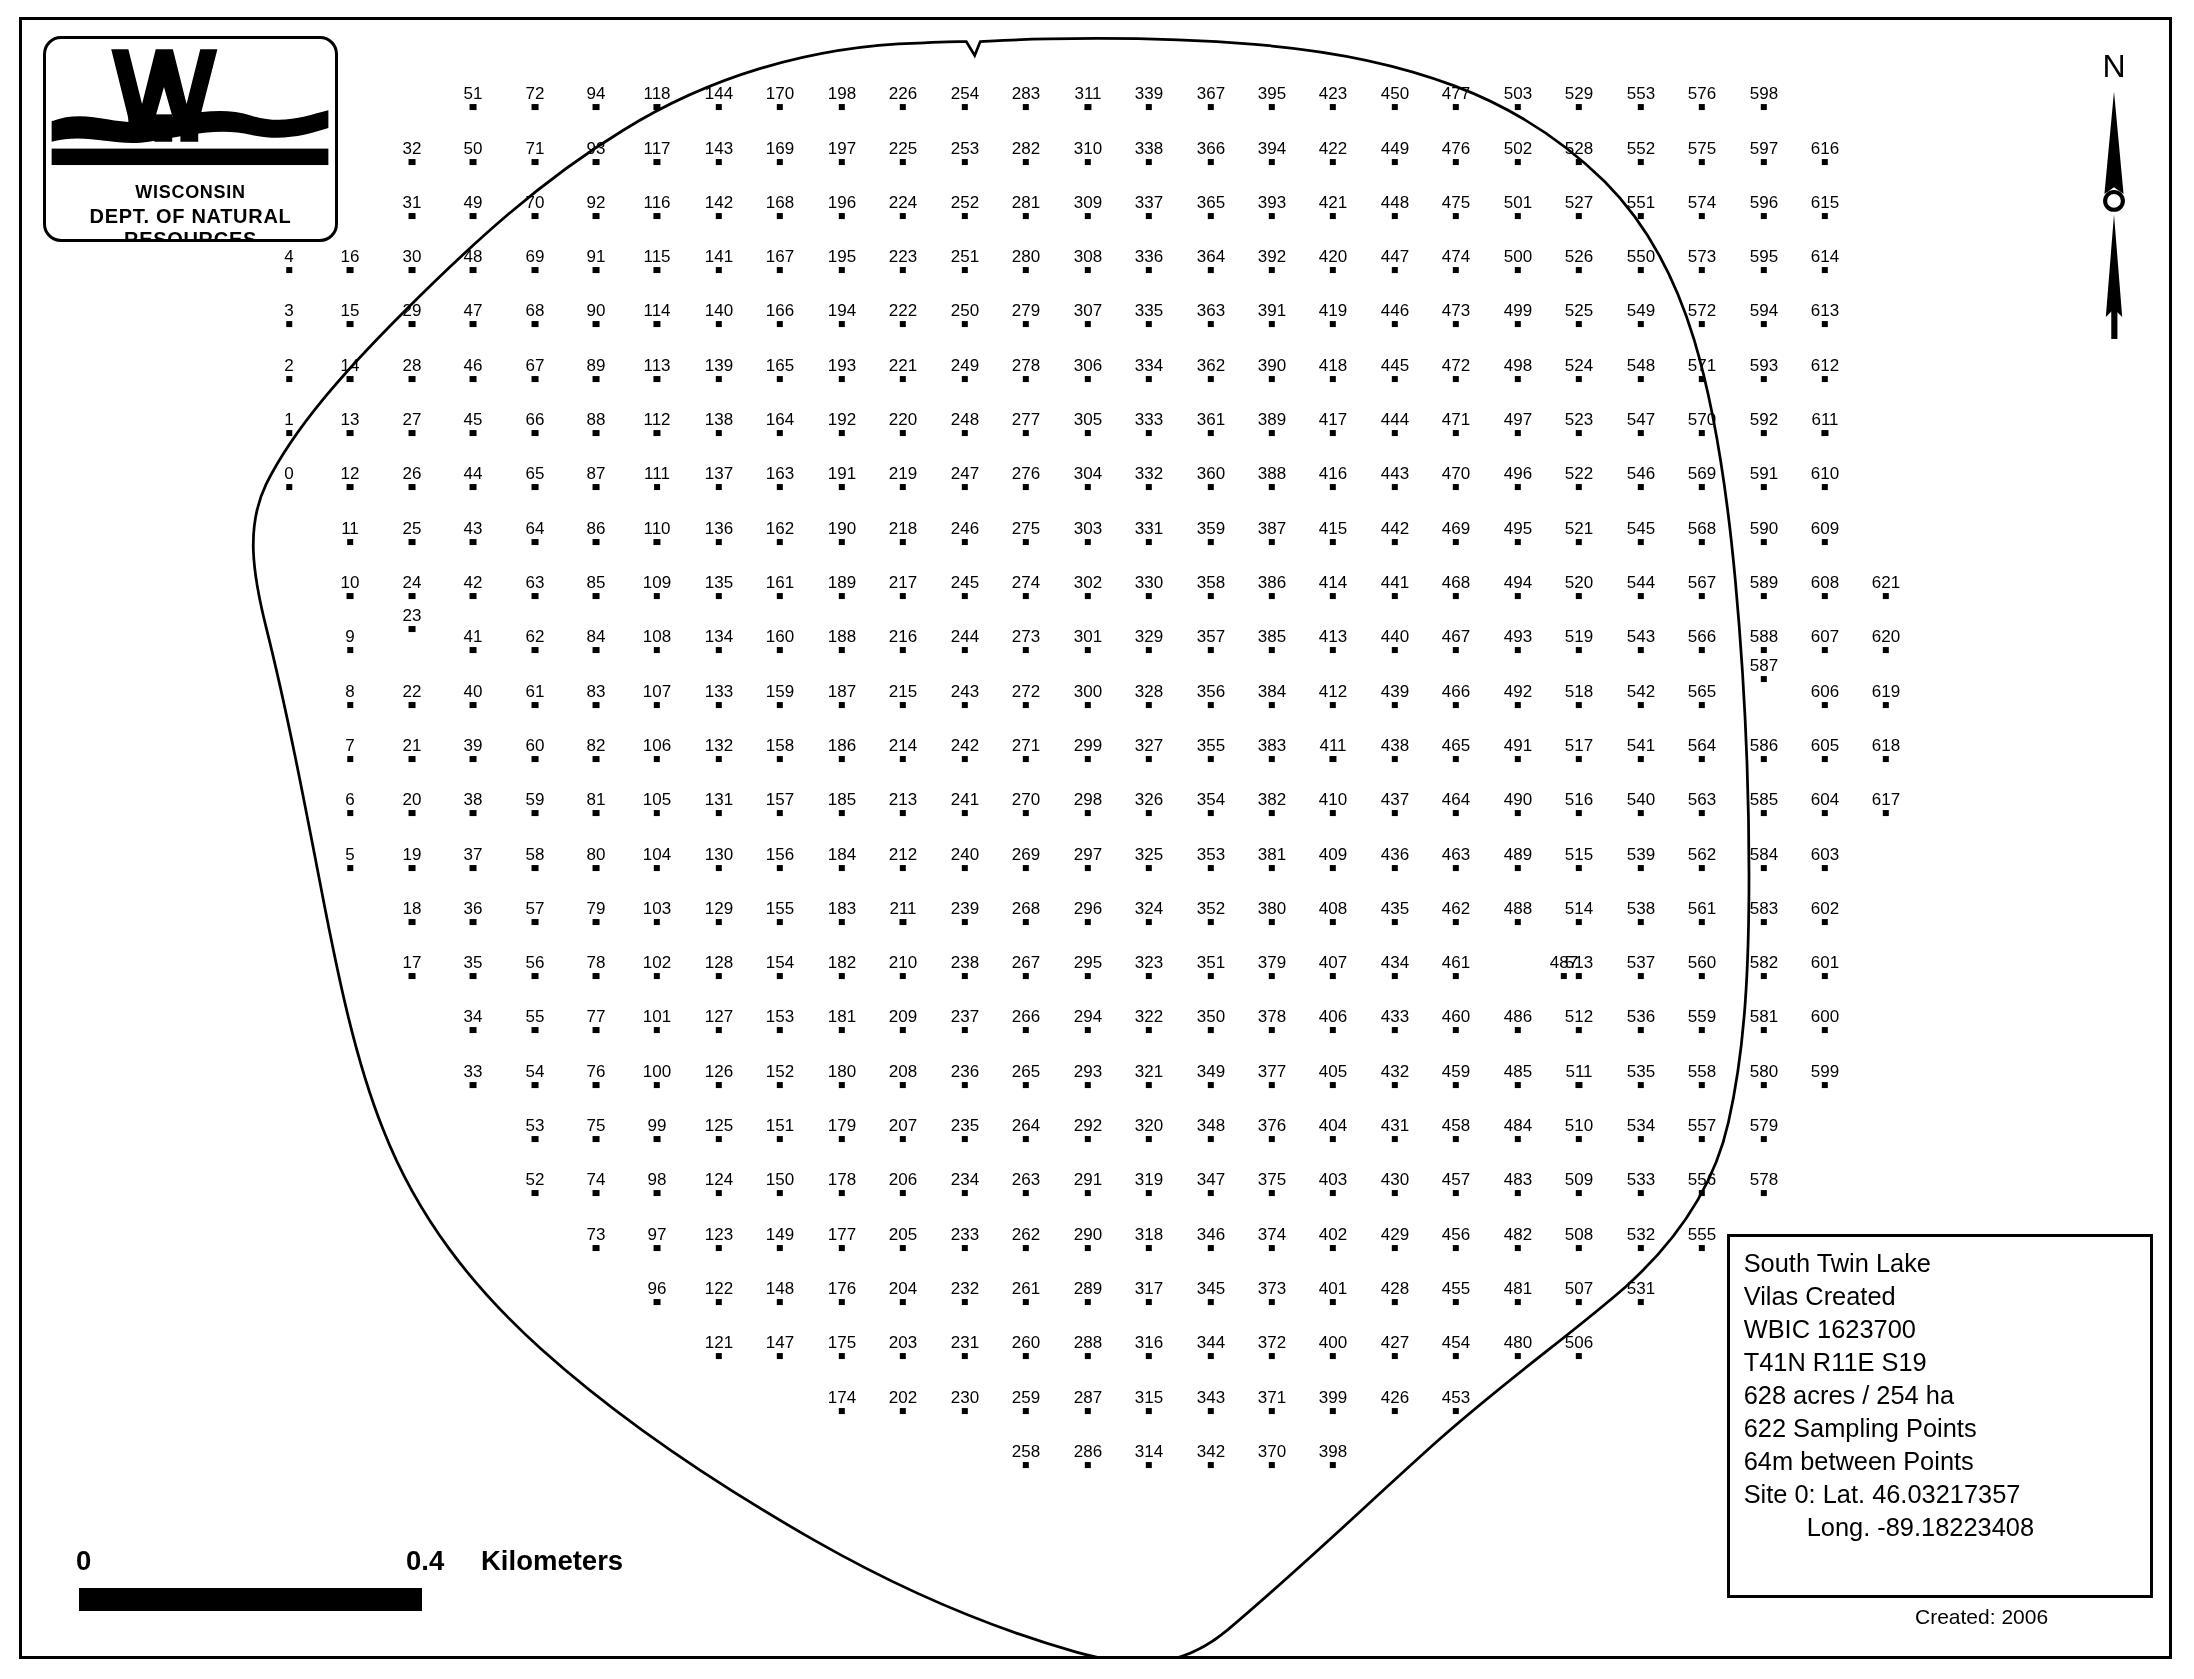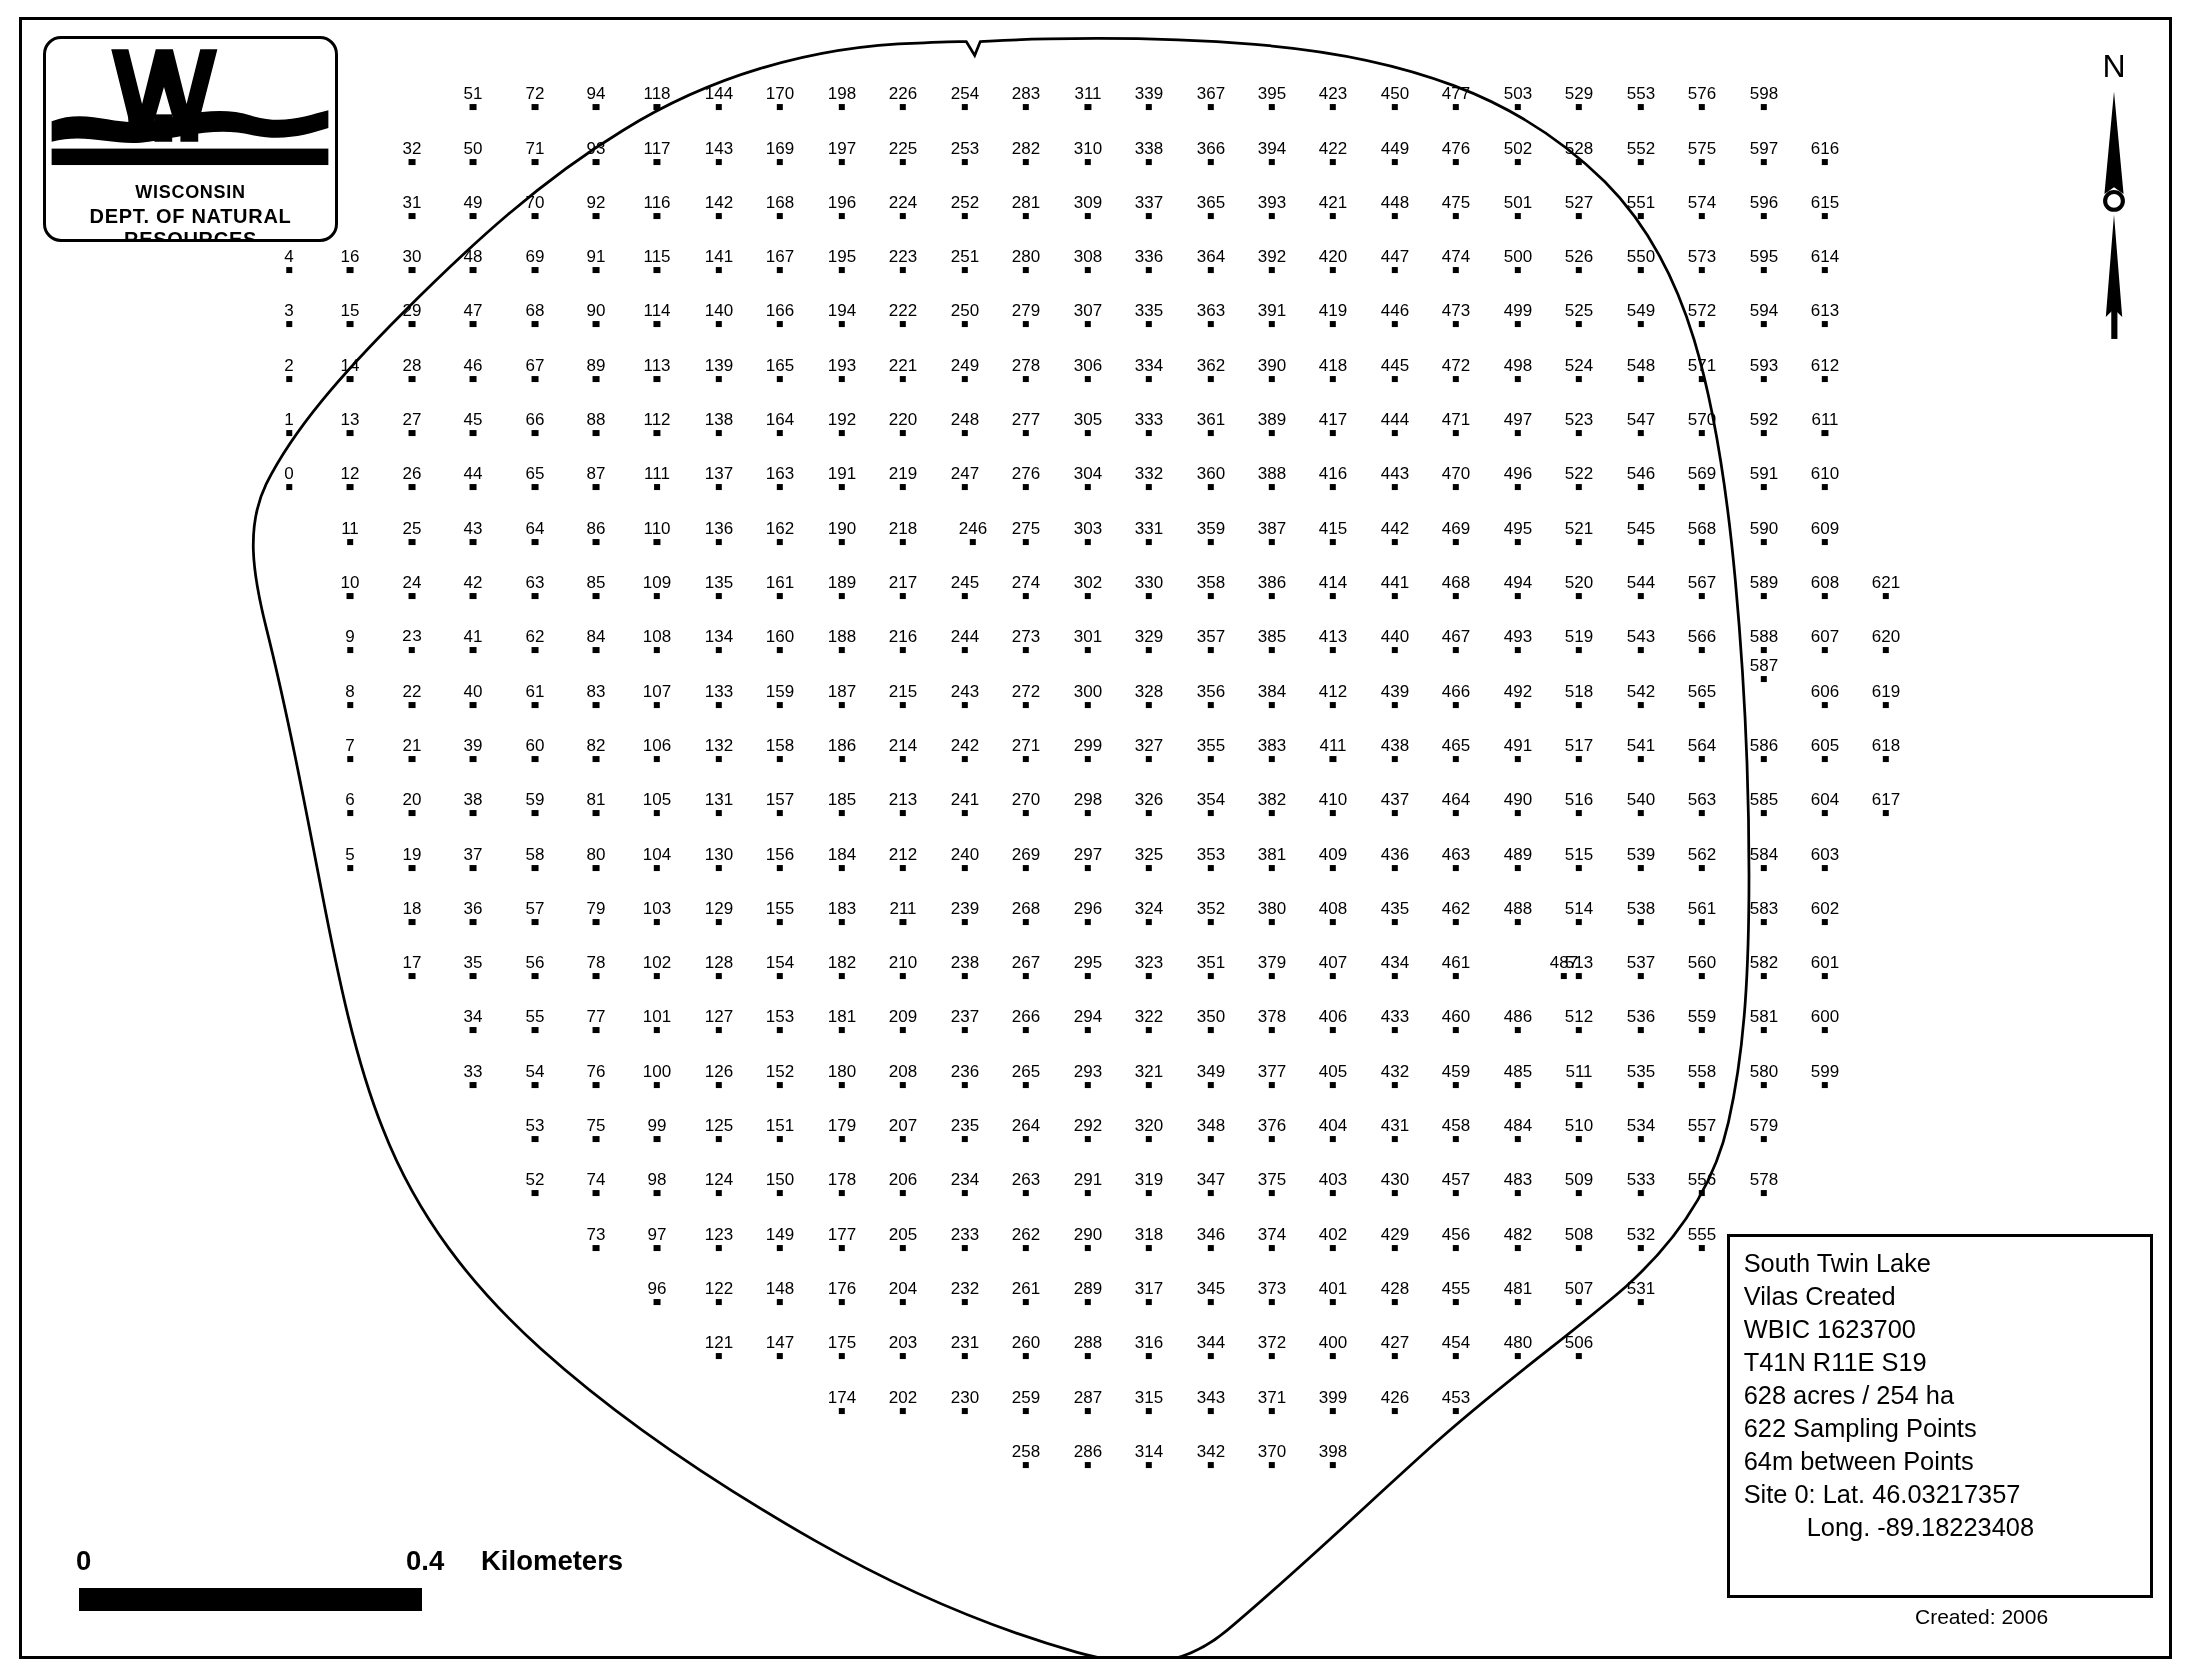"246" div.pt { margin-left: 8px -> none }
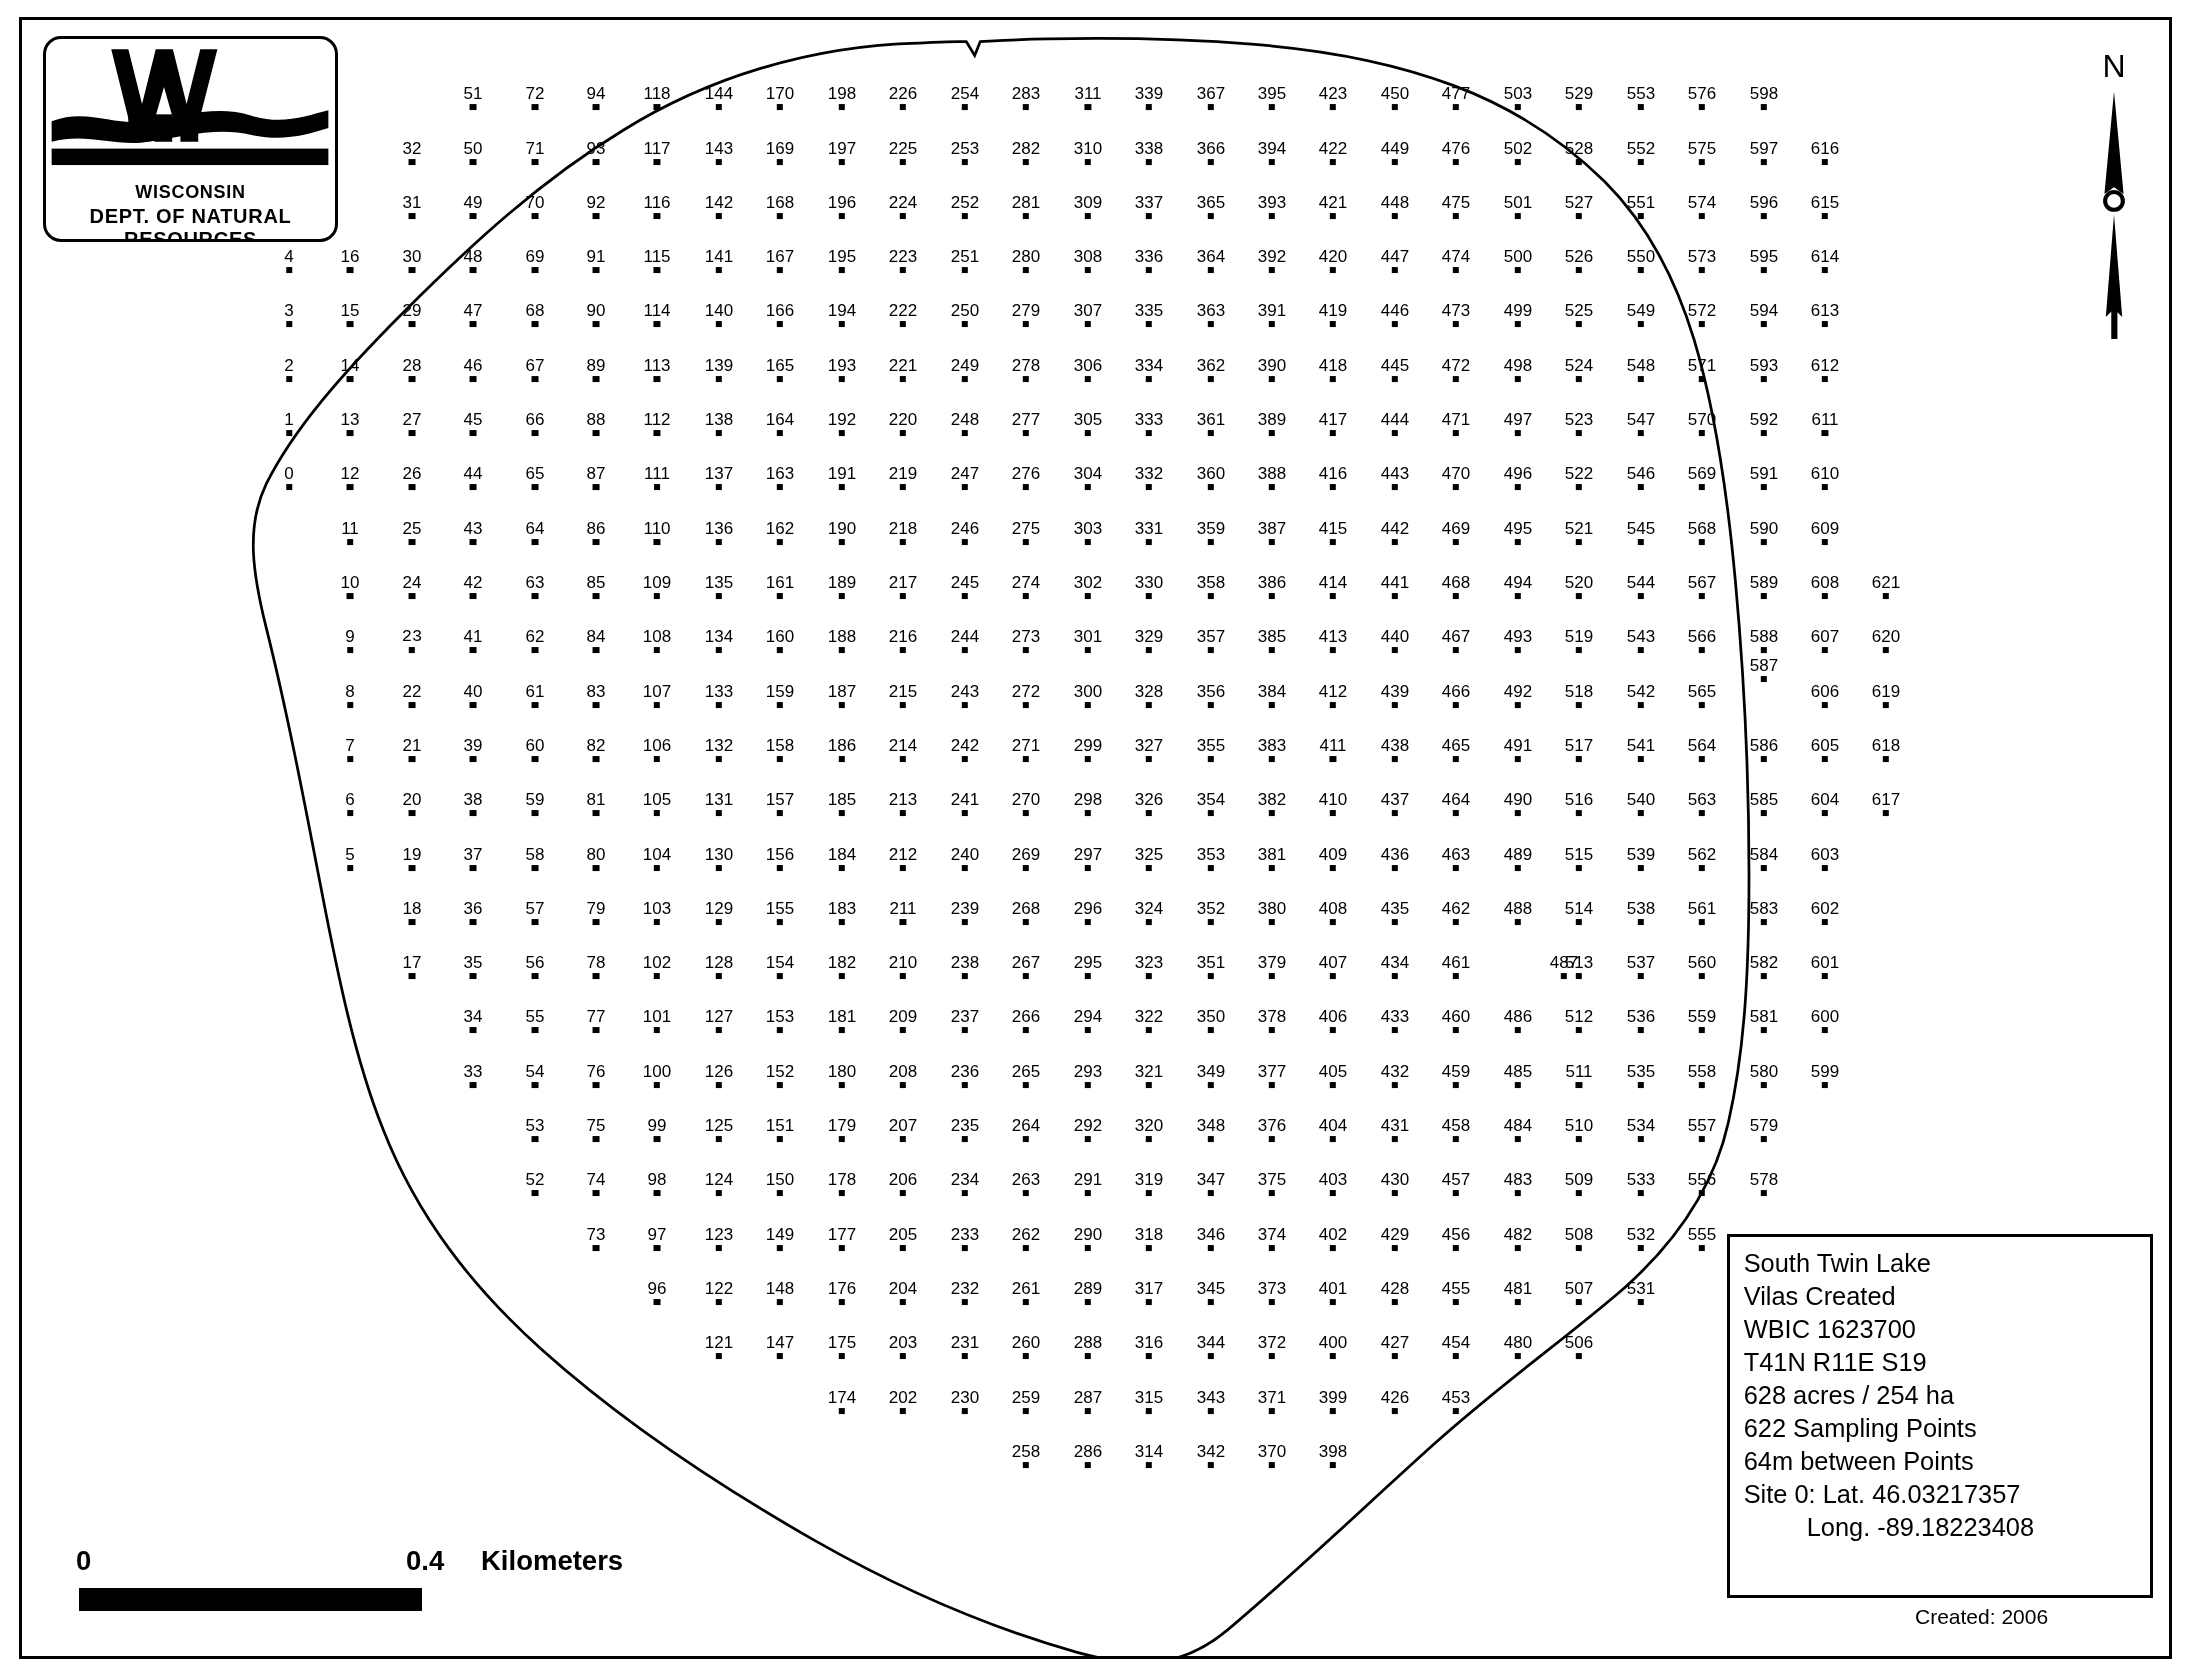"23" div.pt { font-family: Liberation Mono, monospace -> none; top: 624px -> 603px }
